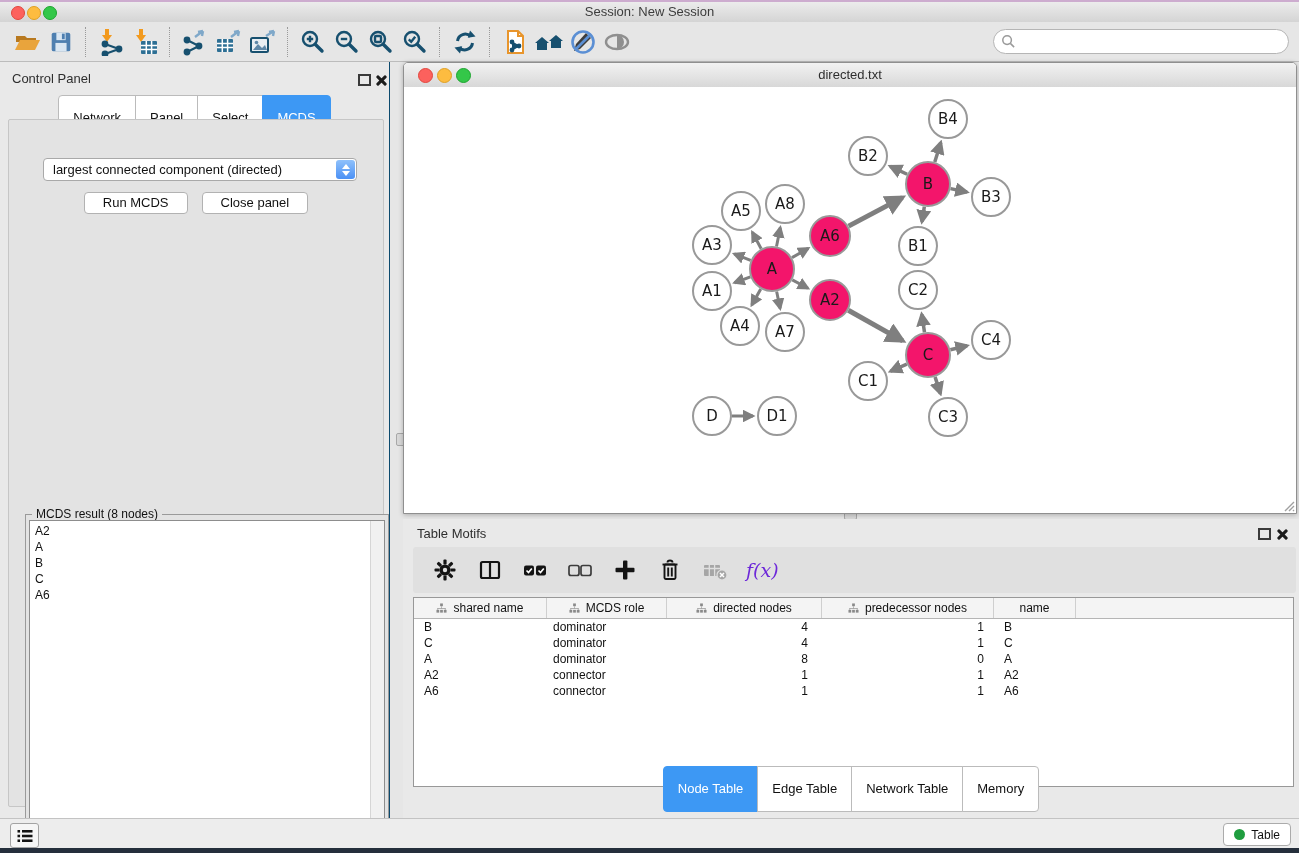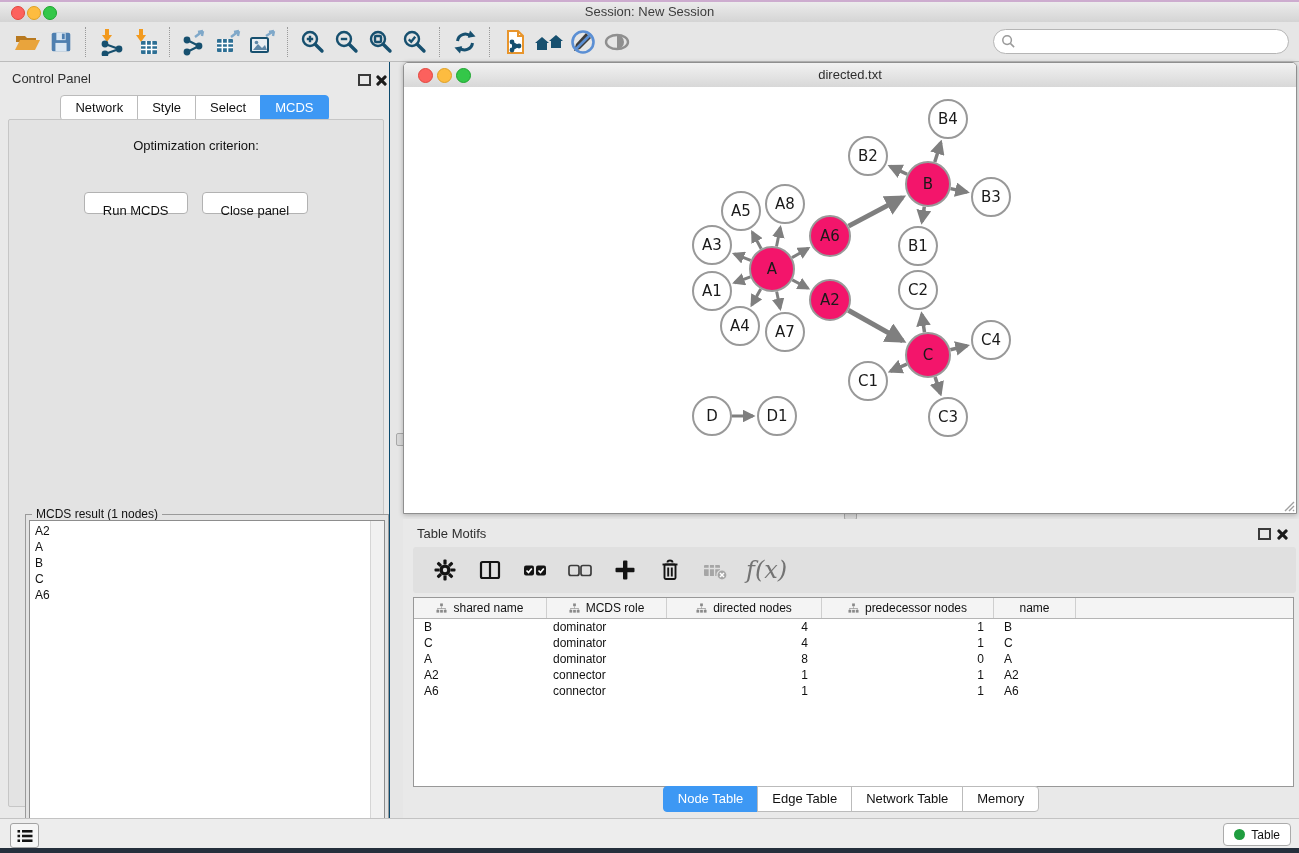"Network" .tab { padding: 2px 14px -> 12px 14px }
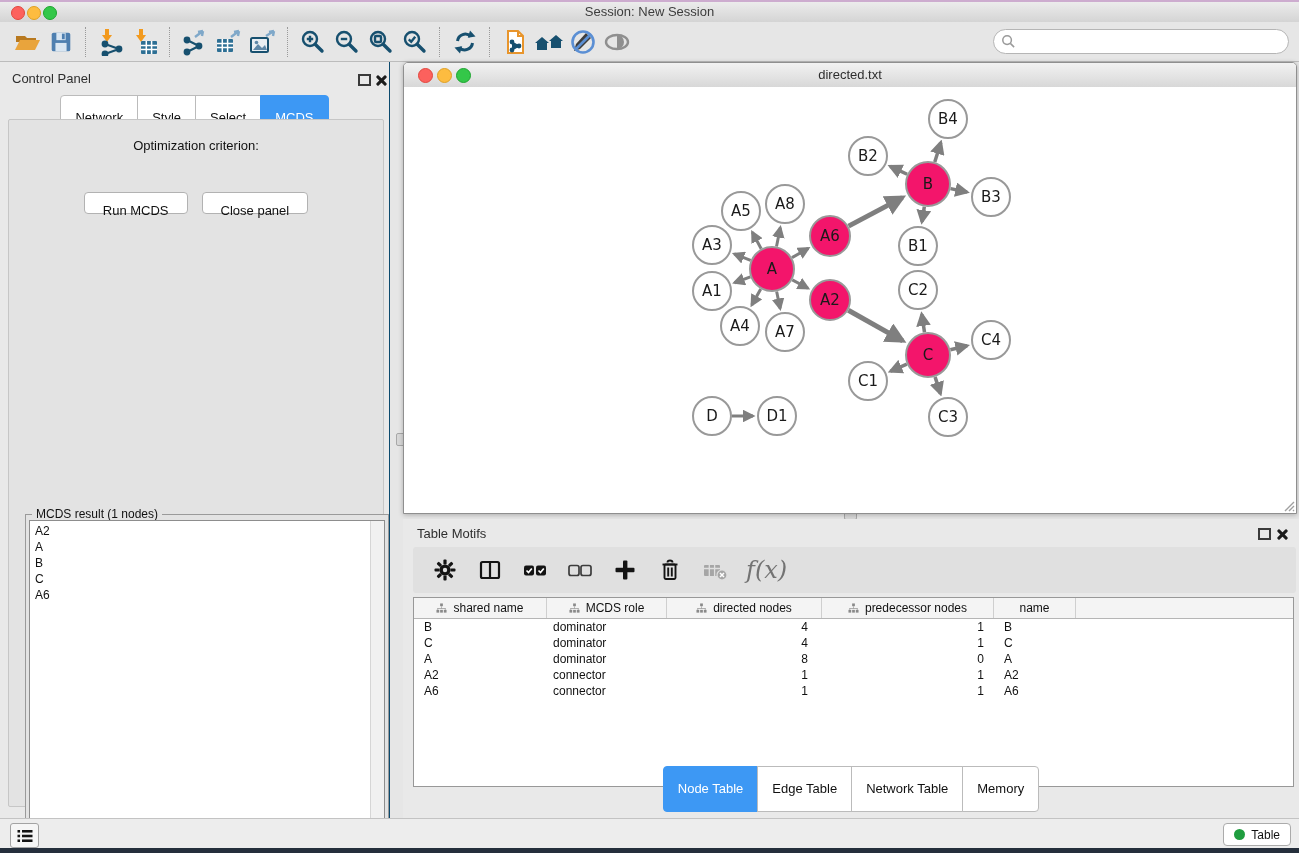"Style" div.tab { text: Style -> Panel }
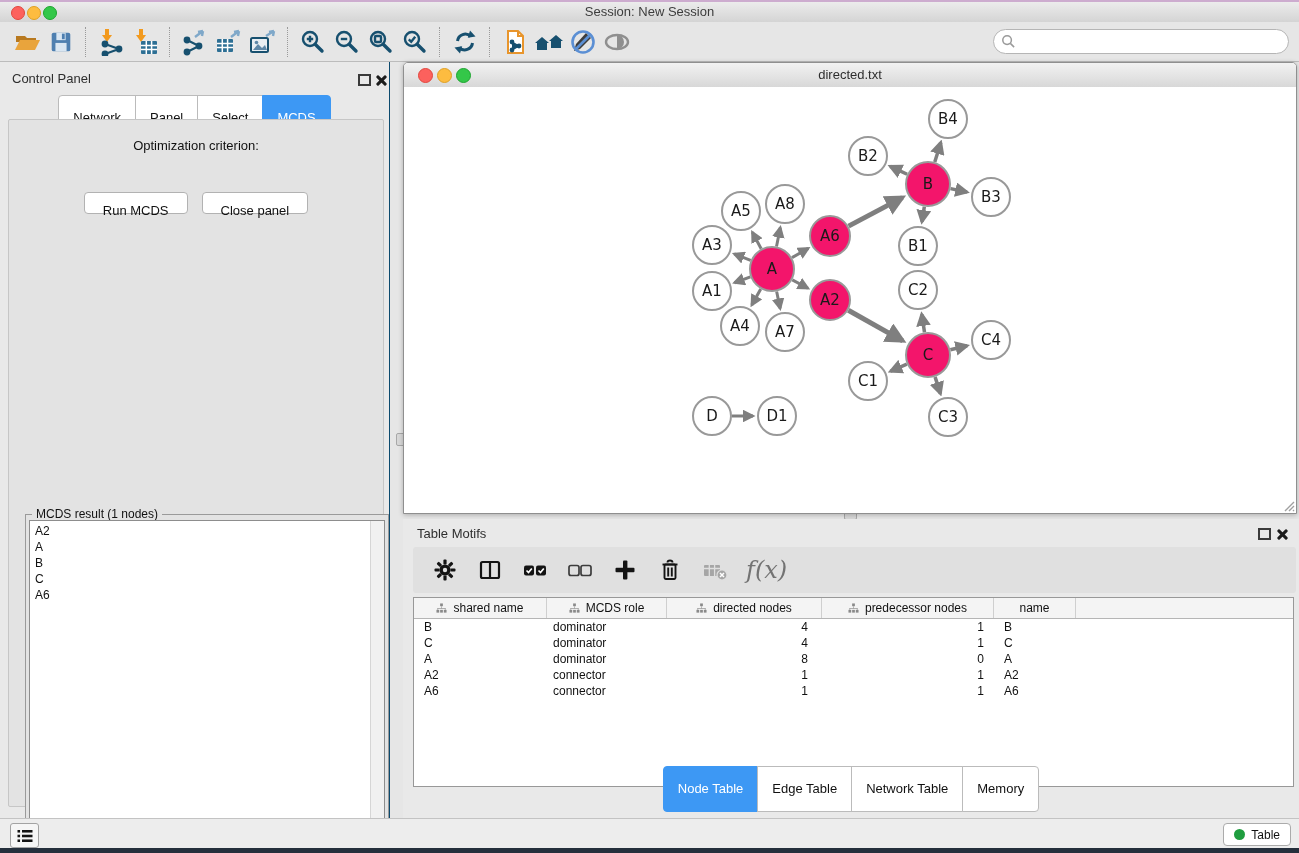"Optimization criterion:" div.abs { html: <div>Optimization criterion:</div> -> none }
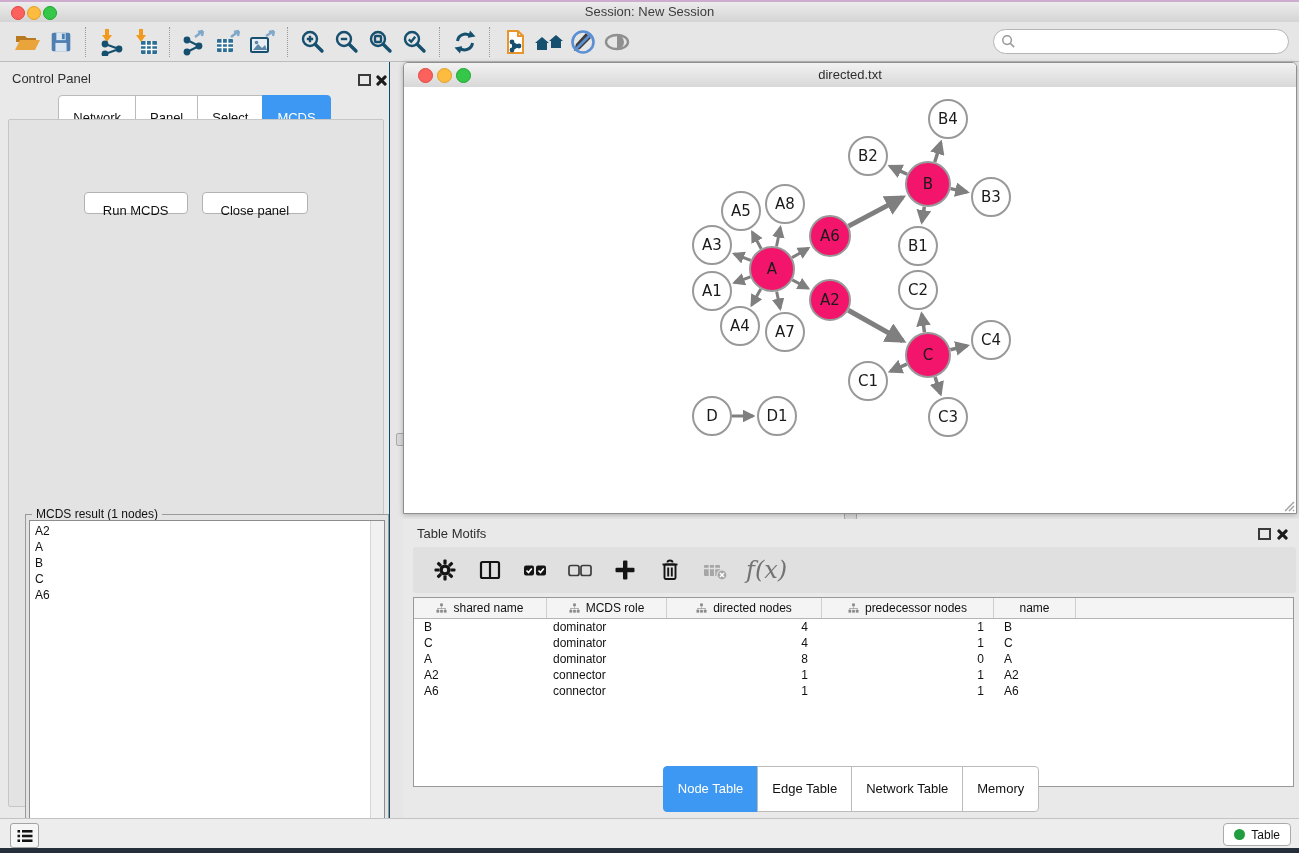"largest connected component (directed)" div.abs { html: none -> <div> <span>largest connected component (directed)</span> <div> <span></span> <span></span> </div> </div> }
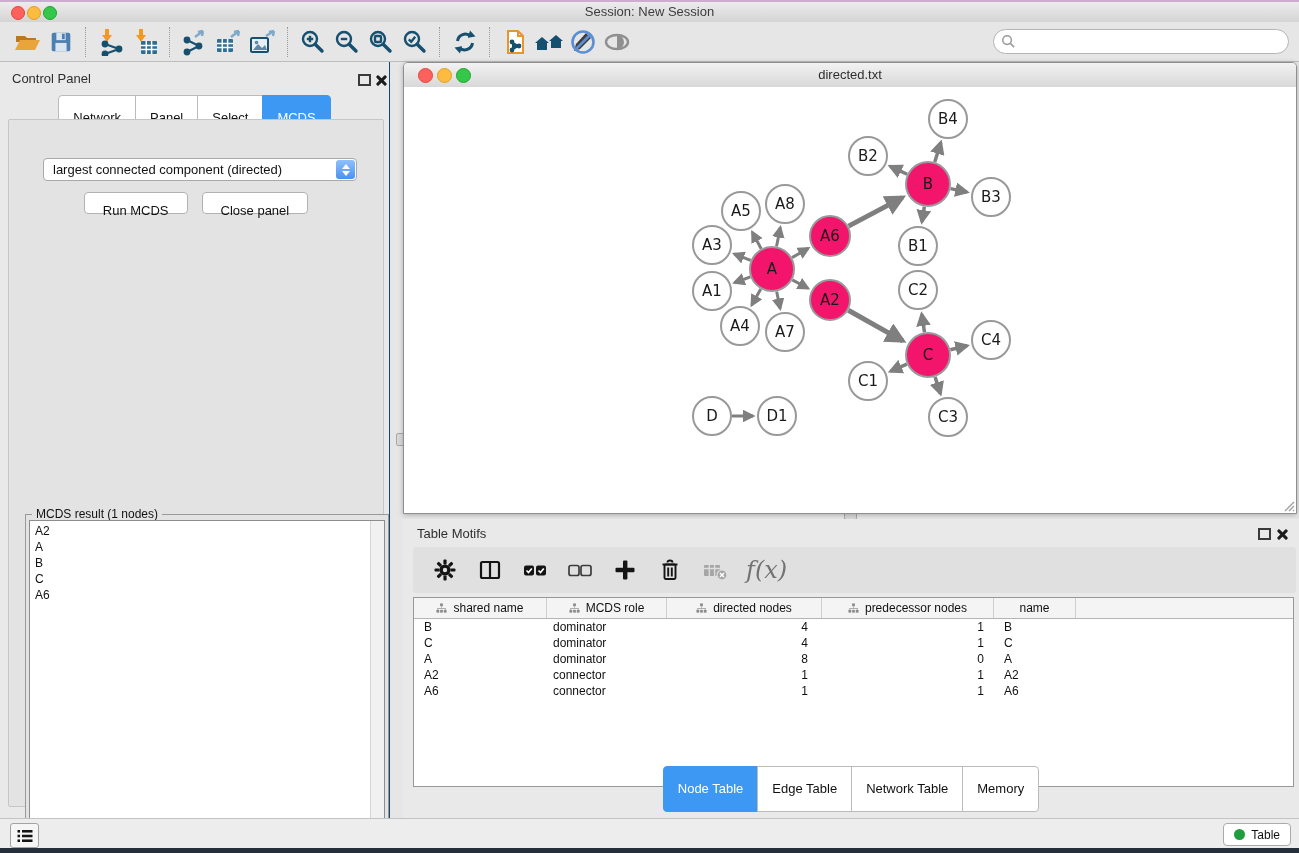"Run MCDS" .cbtn { padding: 8px 18px -> 0 18px }
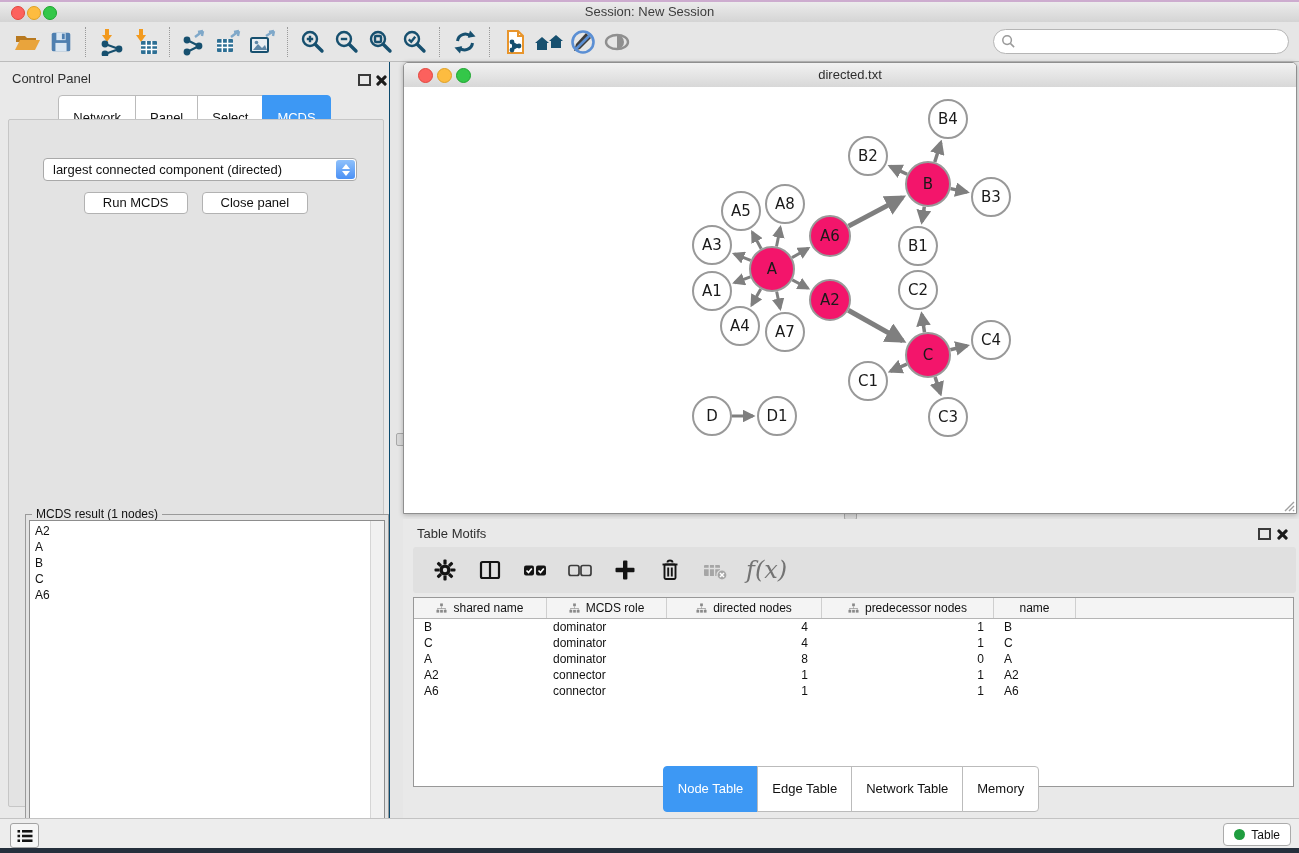"MCDS result (1 nodes)" span.abs { text: 1 -> 8 }
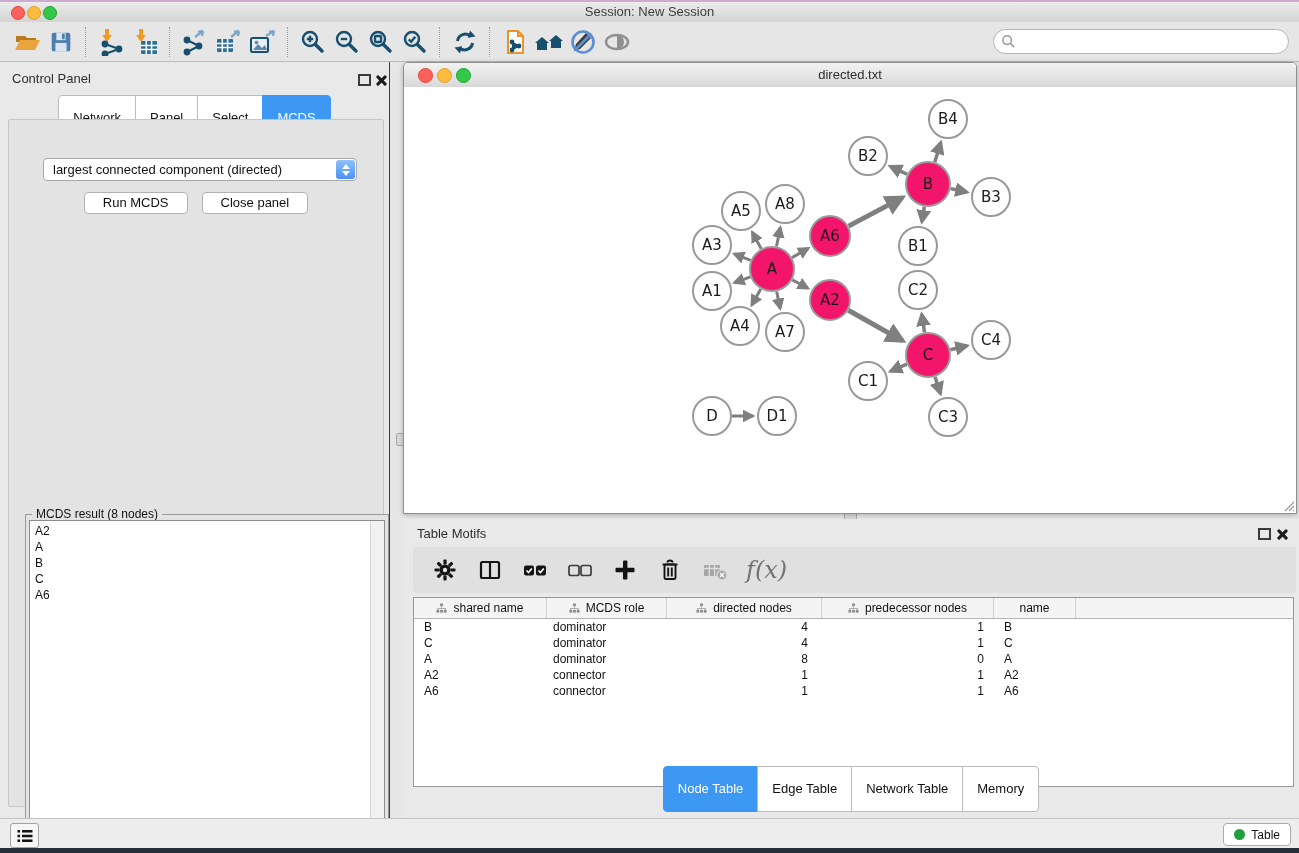"f(x)" #fx-label { color: #737373 -> #6d28d9; font-size: 24px -> 19px }
